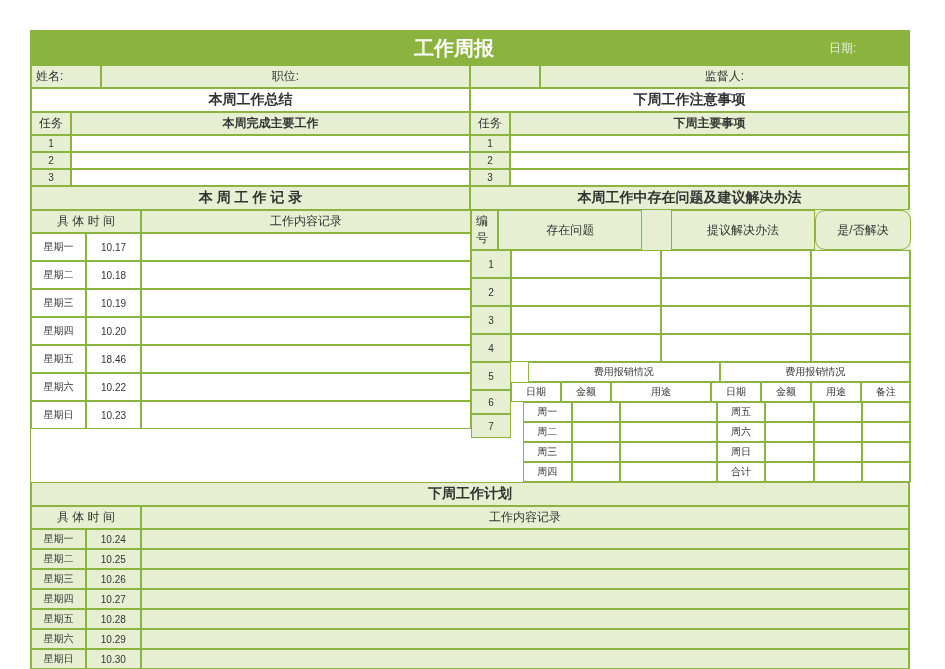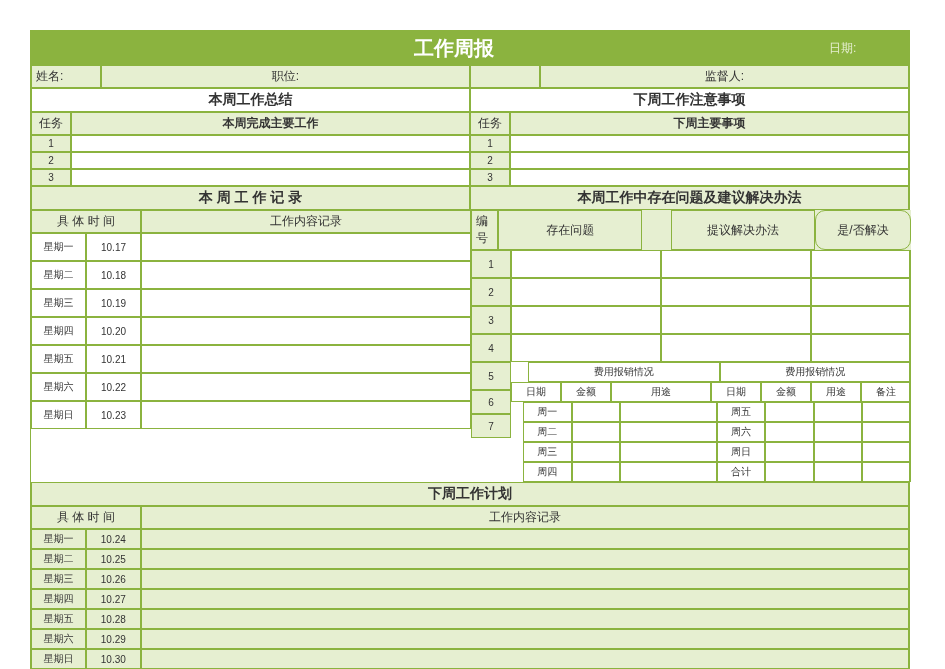"10.21" div.cell { text: 10.21 -> 18.46 }
